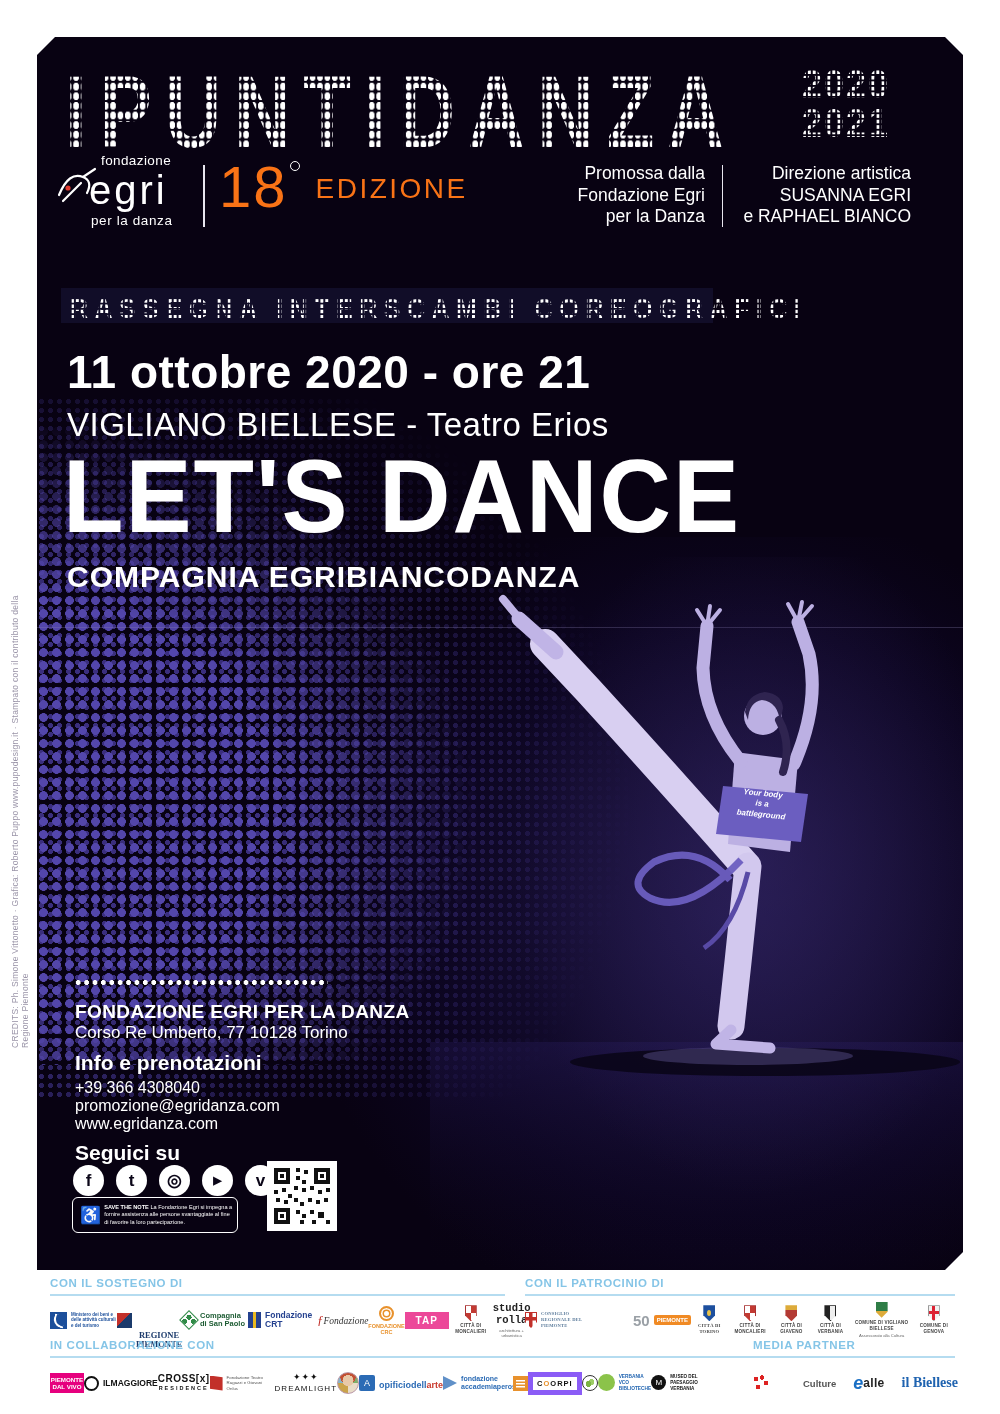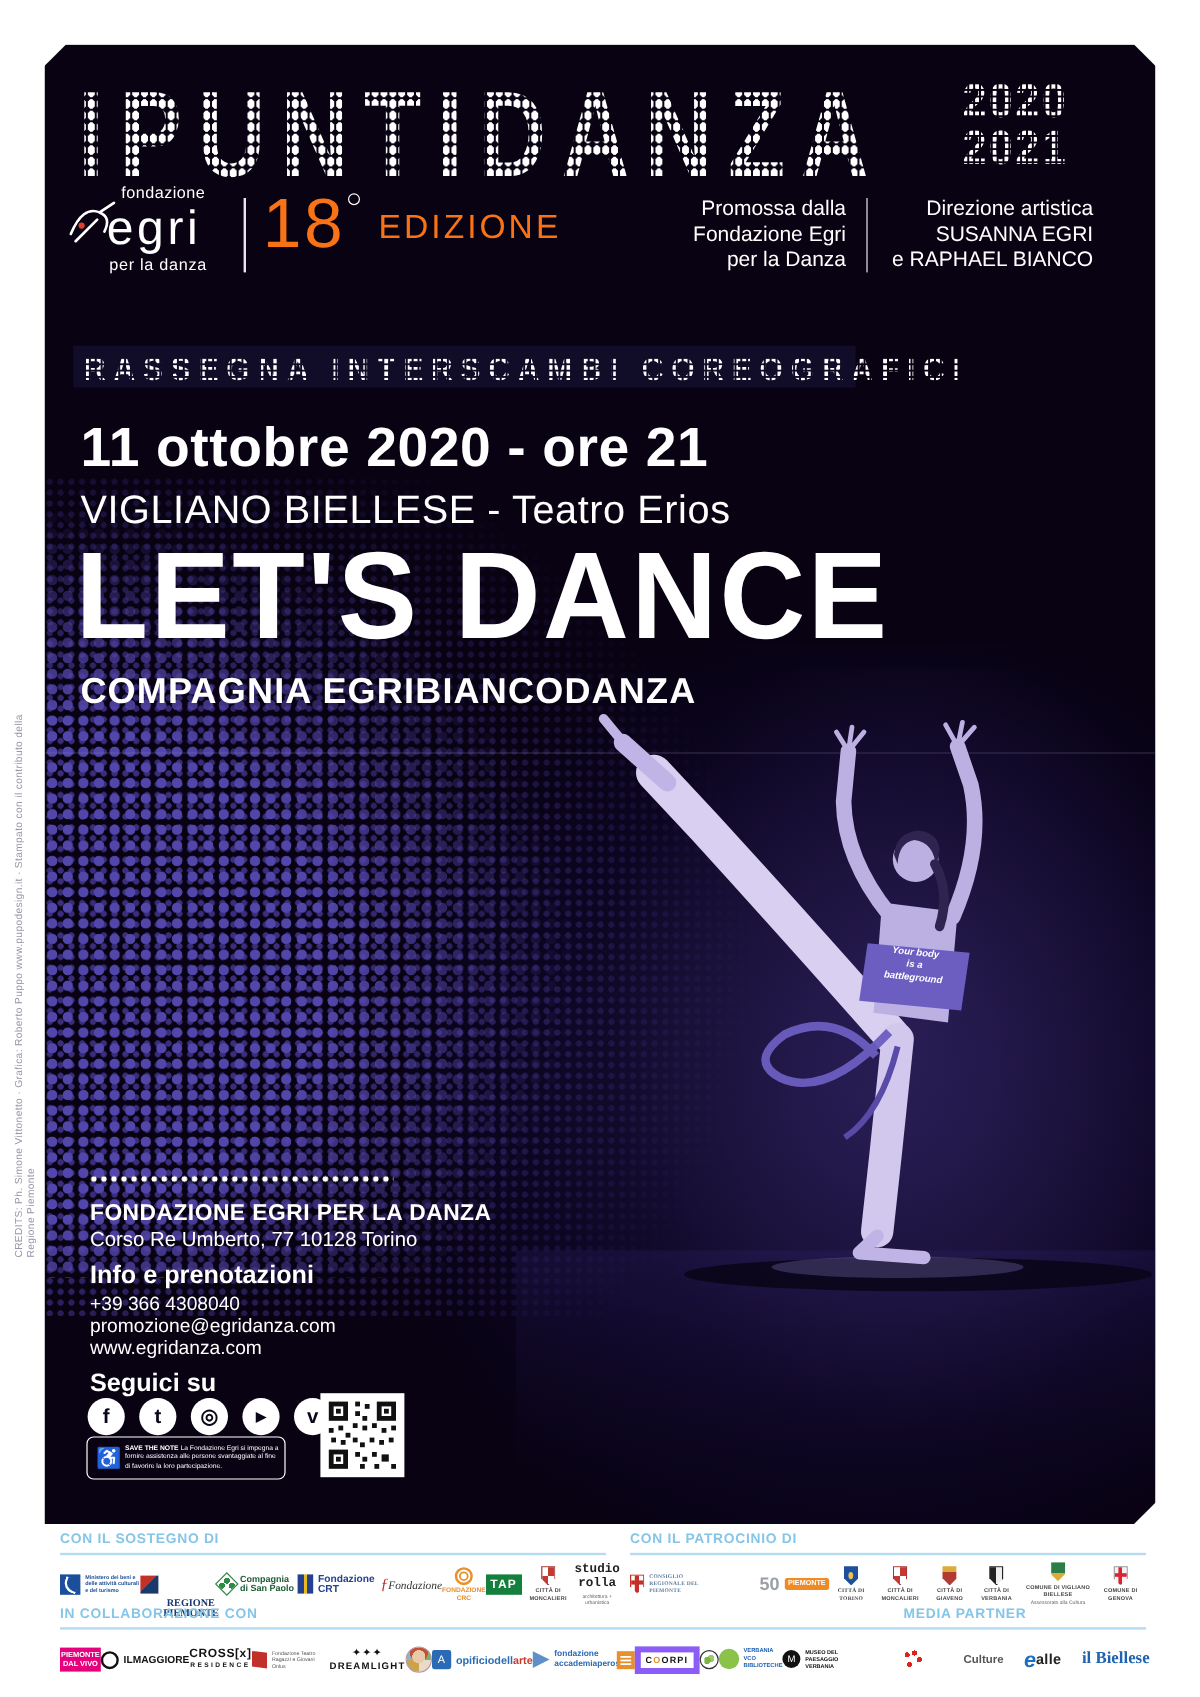"TAP" .mark-tap { background: #15803d -> #ec4899; width: 30px -> 44px }
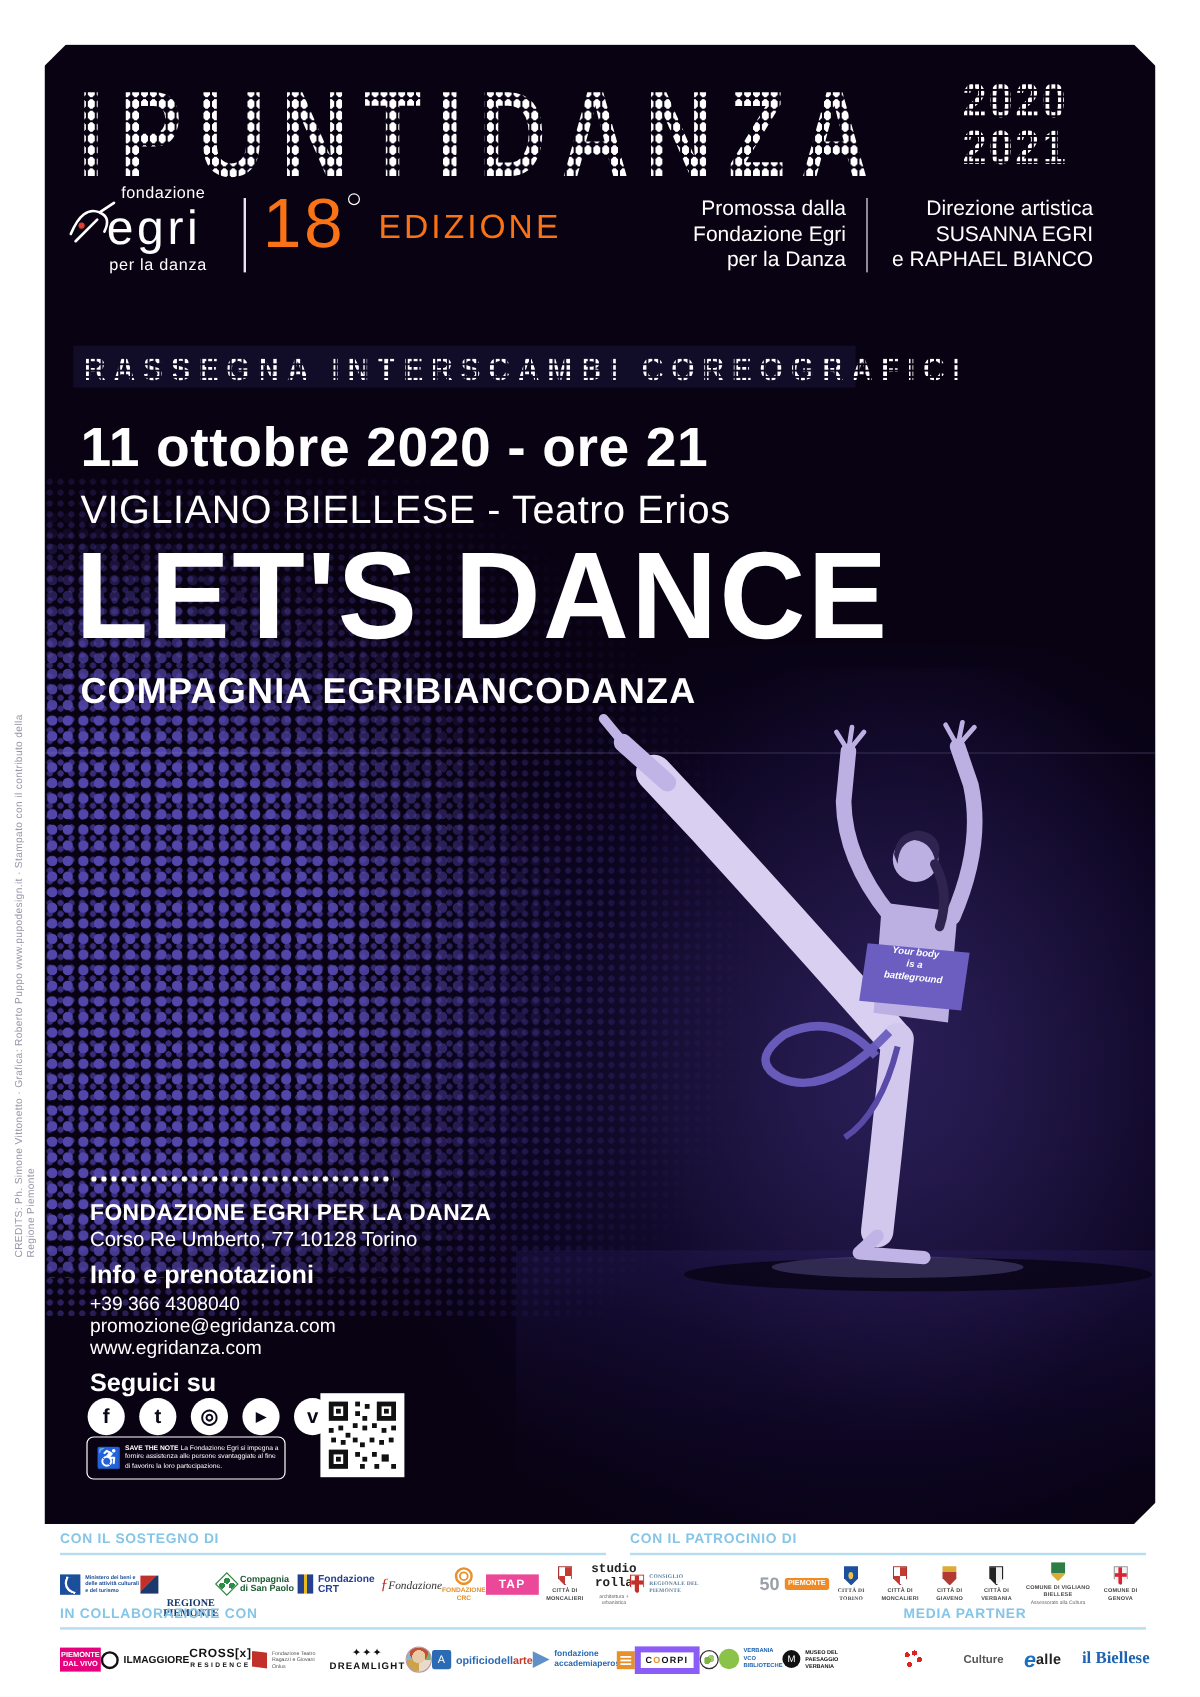"DREAMLIGHT" .dl-text { font-weight: 700 -> 400 }
